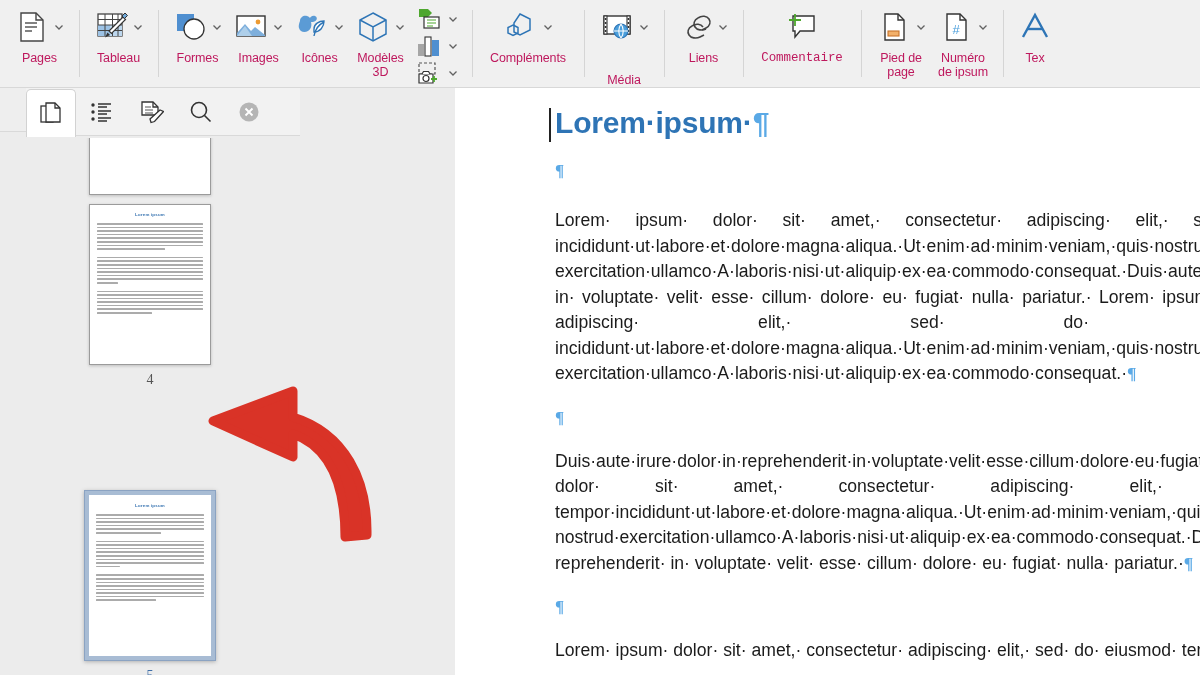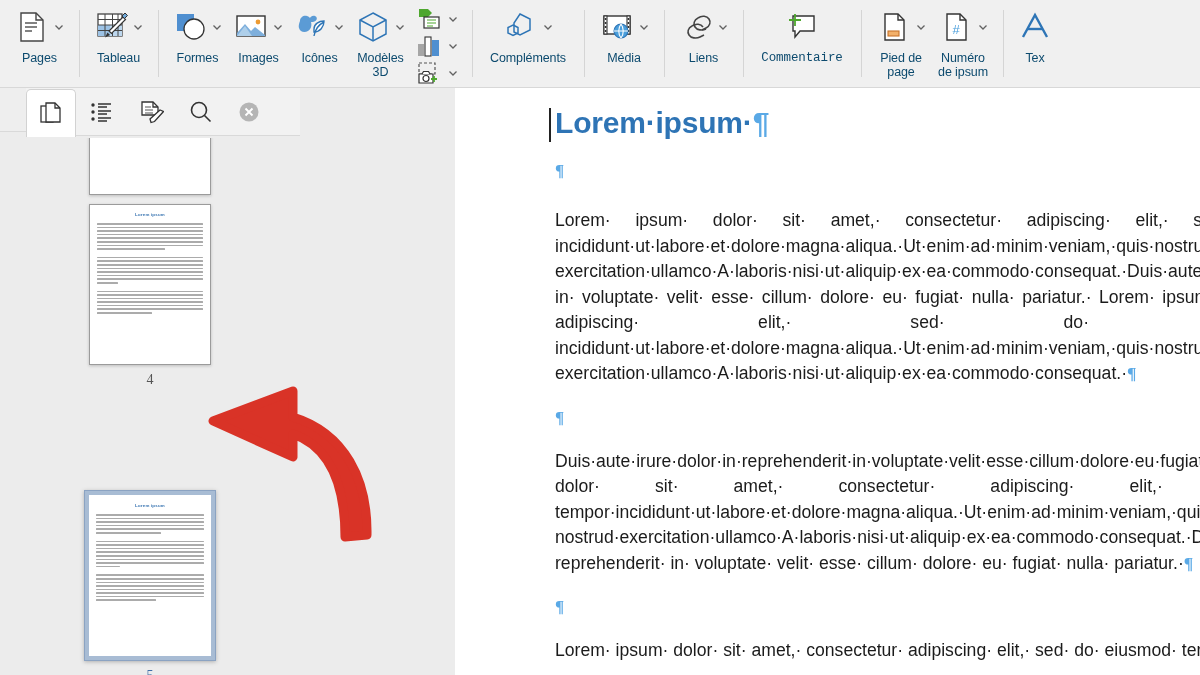"Pages" .rlabel { color: #0c4a6e -> #be185d }
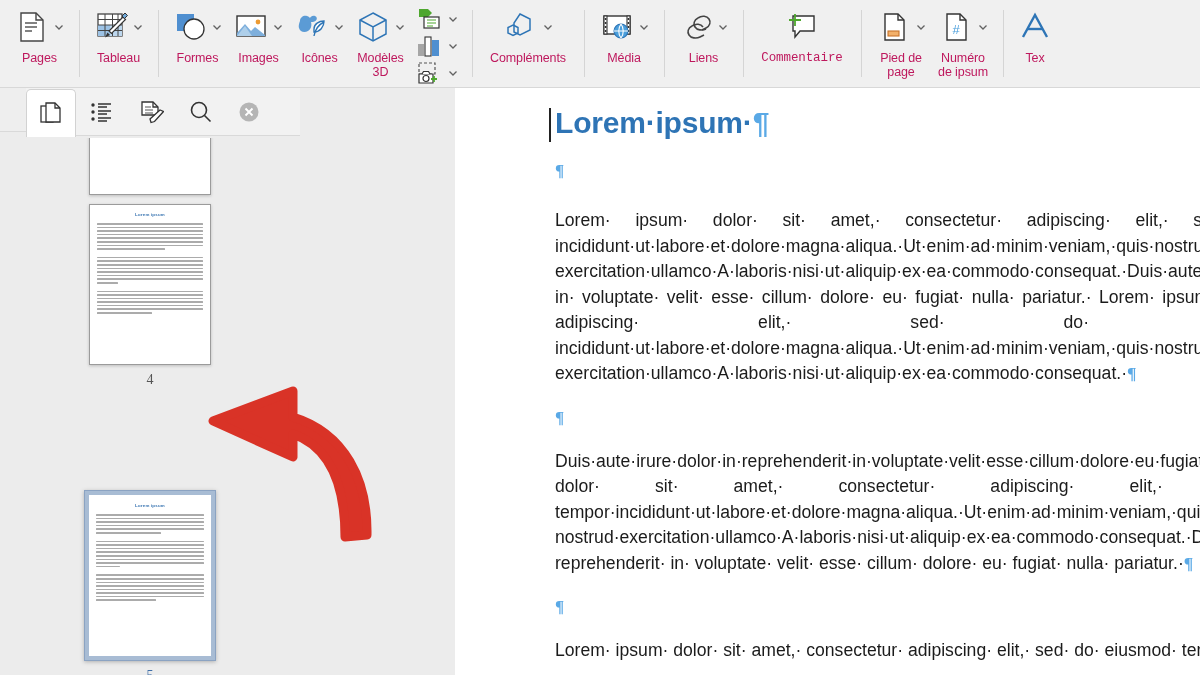"Média" div.ritem { justify-content: none -> space-between }
